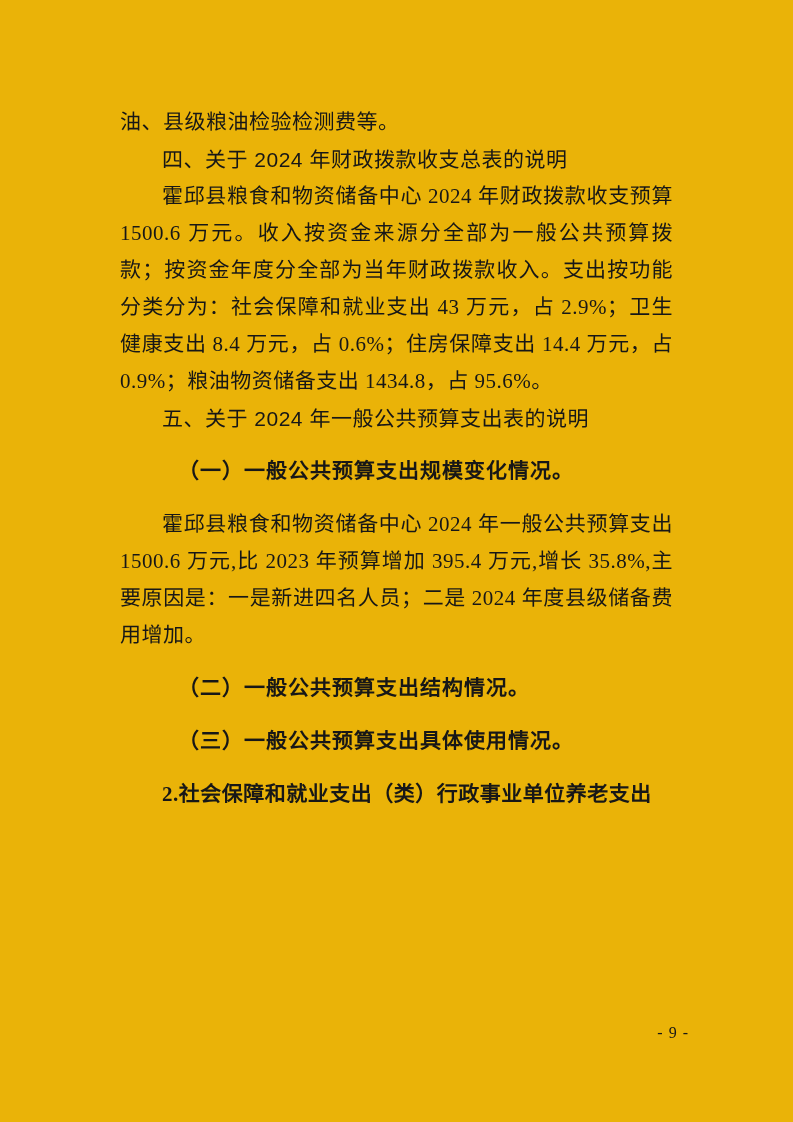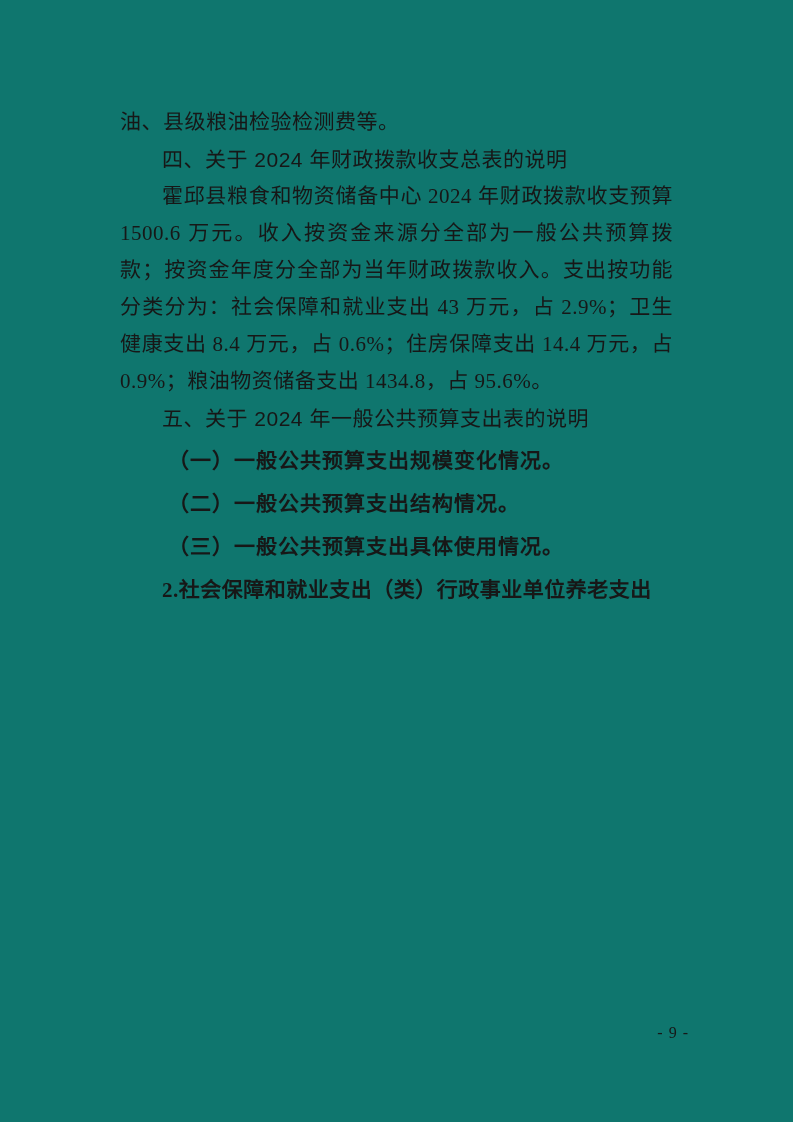"油、县级粮油检验检测费等。" .page { background: #0f766e -> #eab308 }
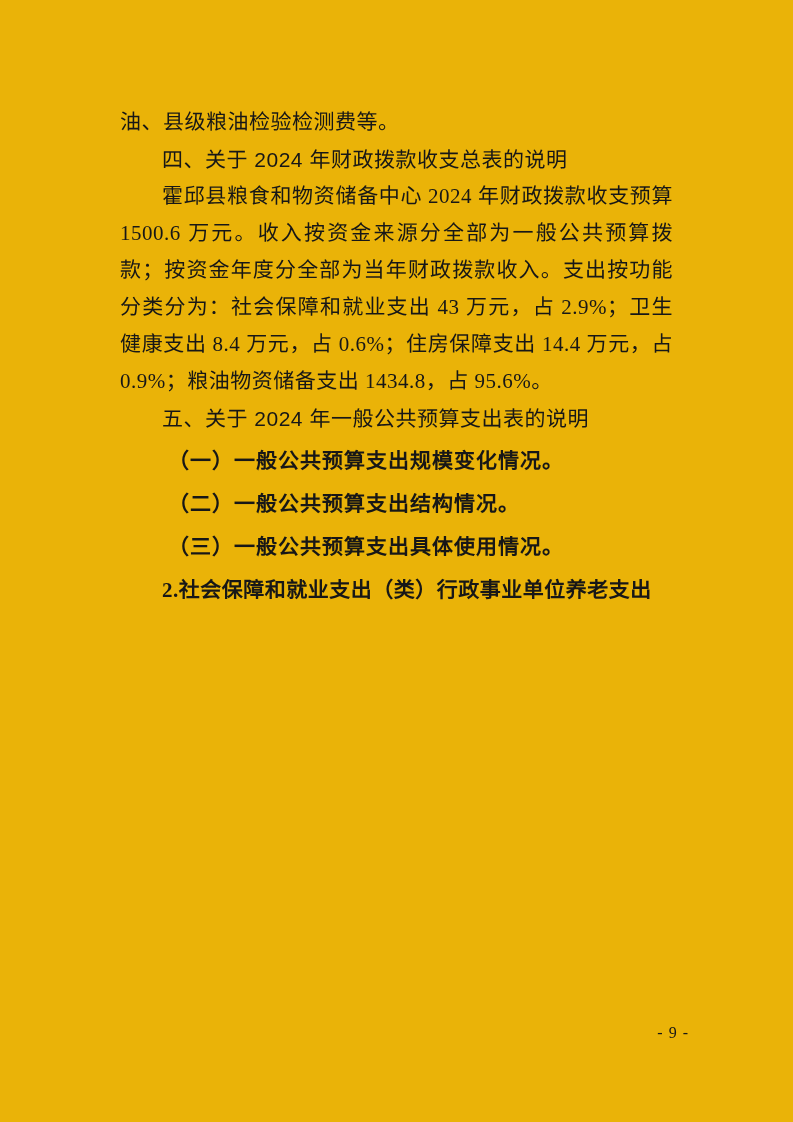"（一）一般公共预算支出规模变化情况。" .sub-heading { margin: 6px -> 16px }
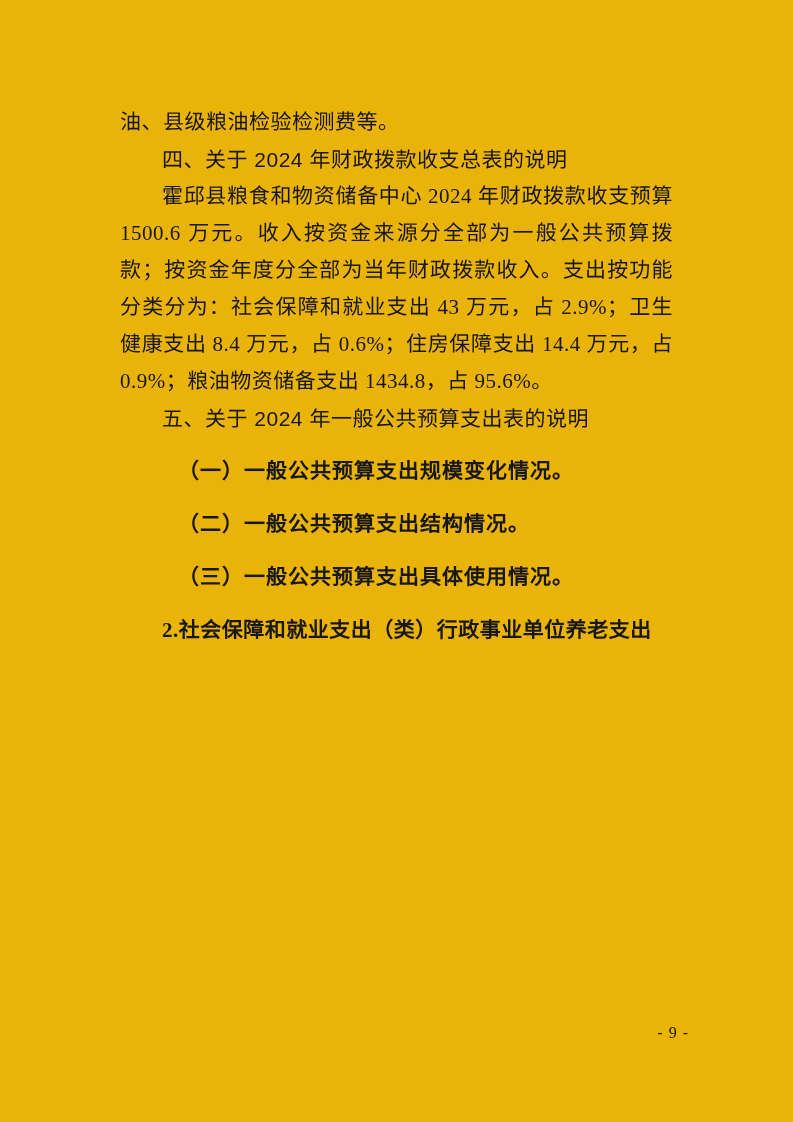"霍邱县粮食和物资储备中心 2024 年一般公共预算支出 1500.6 万元,比" p.body-p { html: none -> <p>霍邱县粮食和物资储备中心 2024 年一般公共预算支出 1500.6 万元,比 2023 年预算增加 395.4 万元,增长 35.8%,主要原因是：一是新进四名人员；二是 2024 年度县级储备费用增加。</p> }
